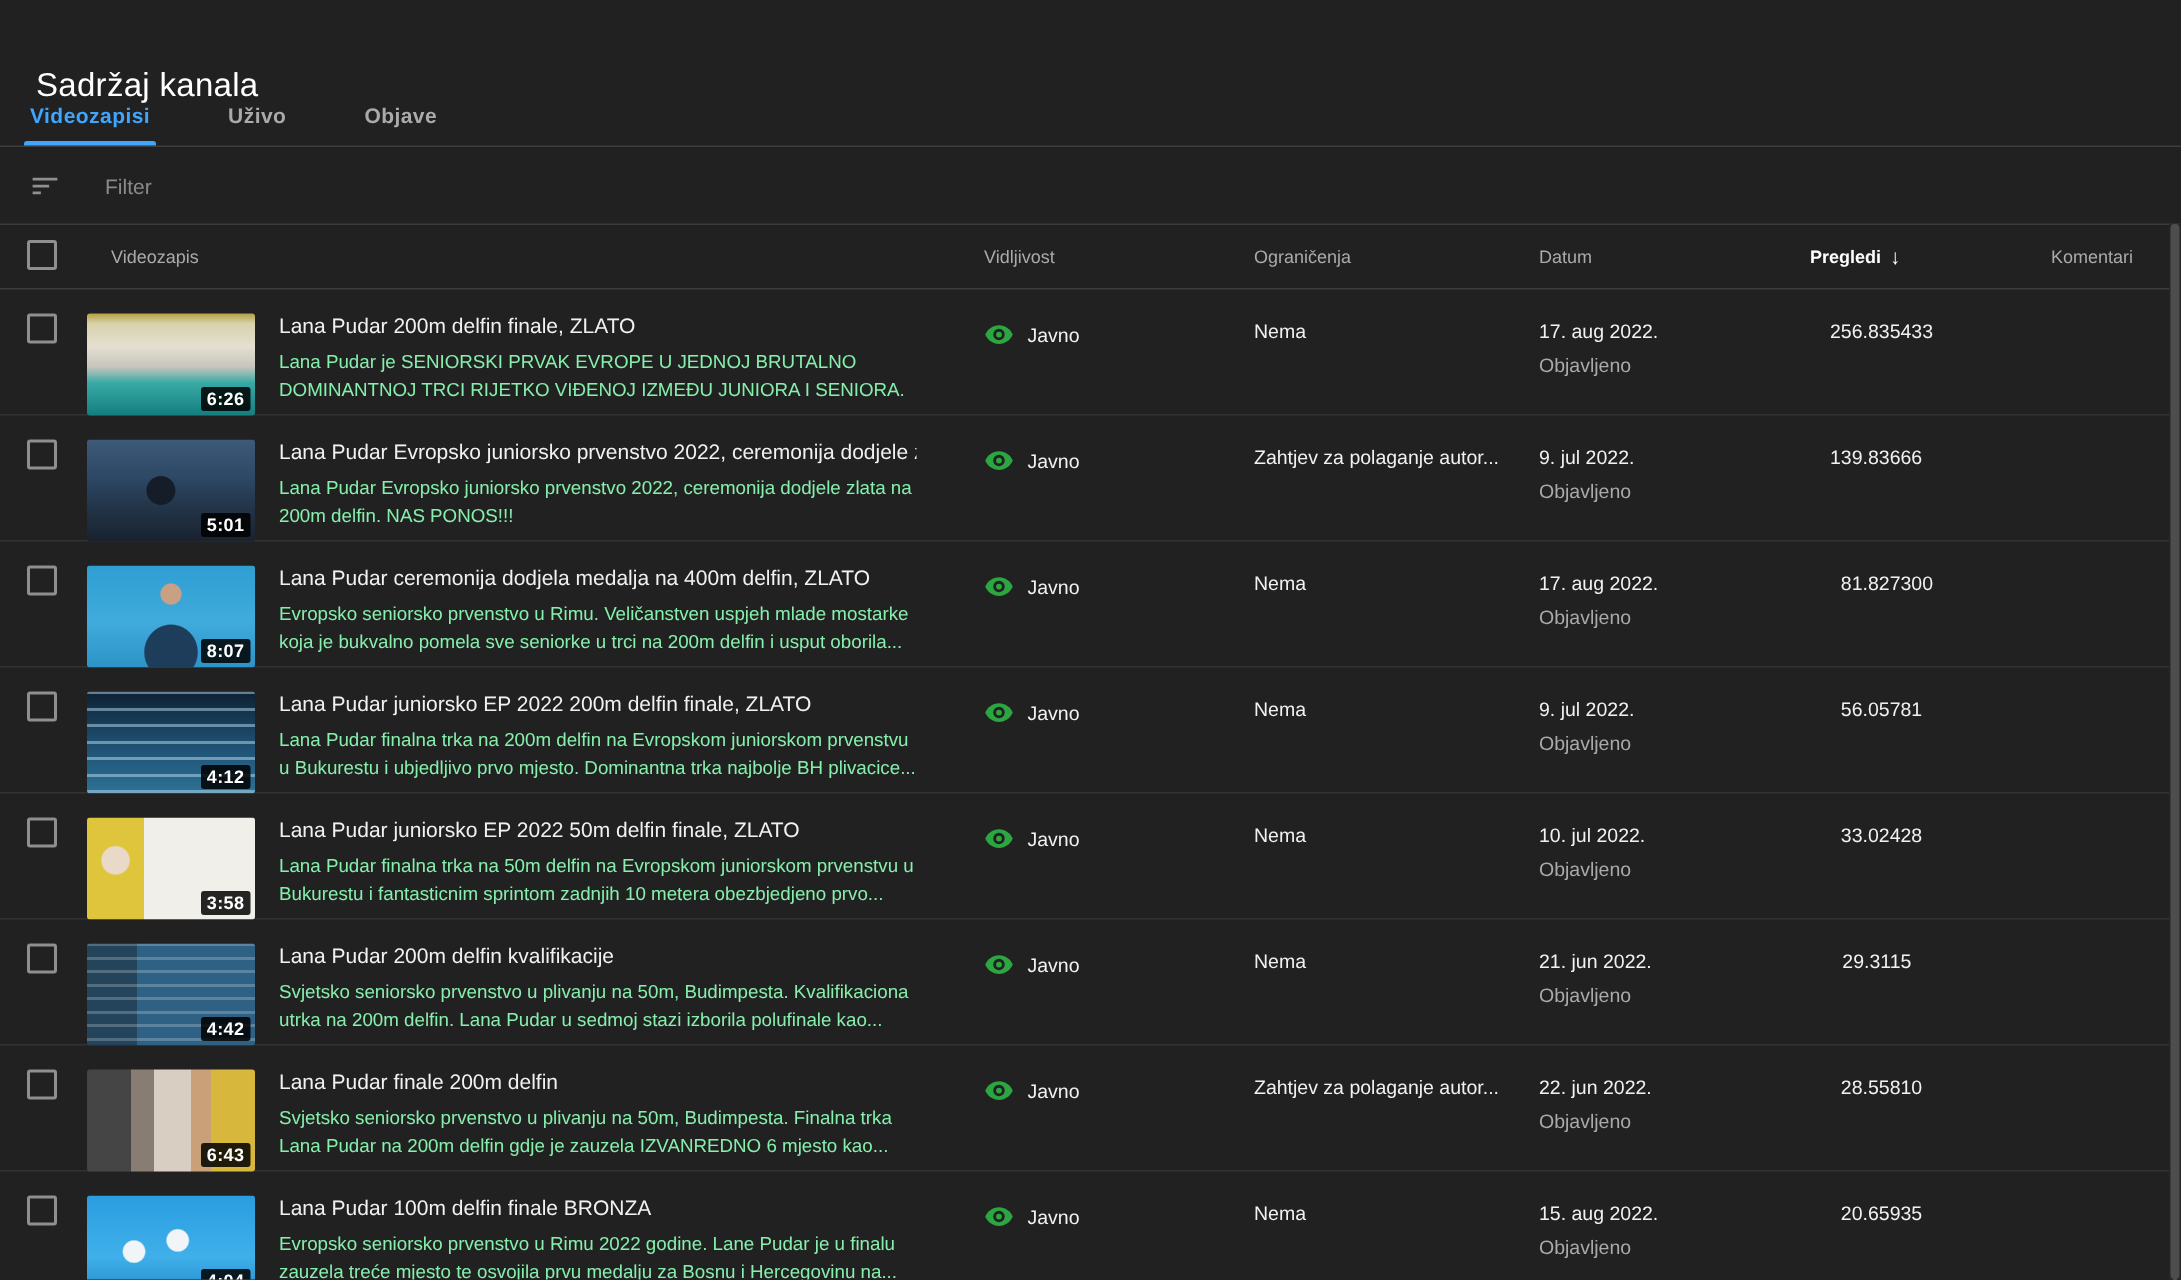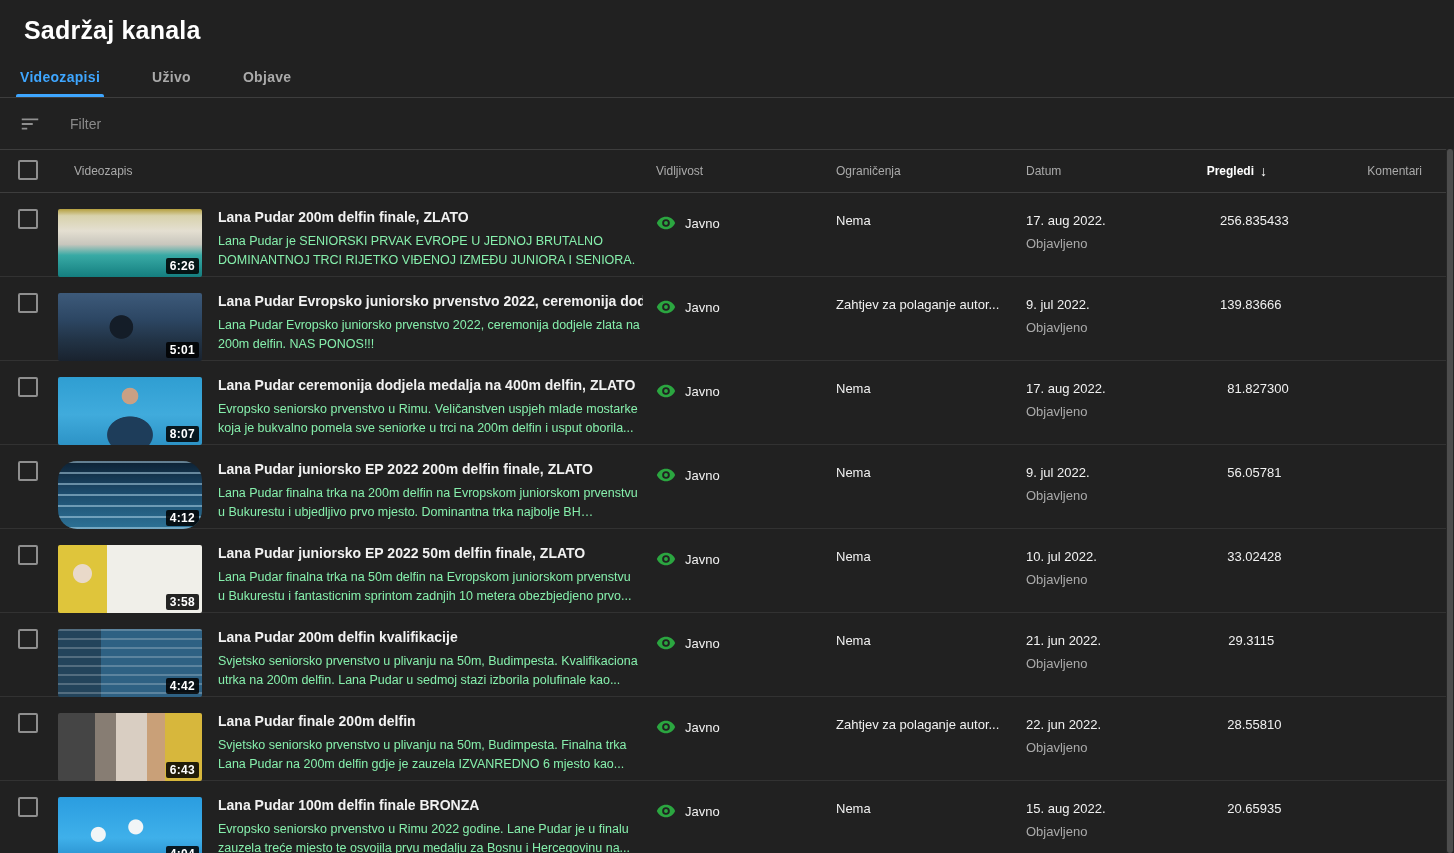"Sadržaj kanala" .page-title { font-size: 25px -> 22px; font-weight: 700 -> 400; margin-top: none -> 28px }
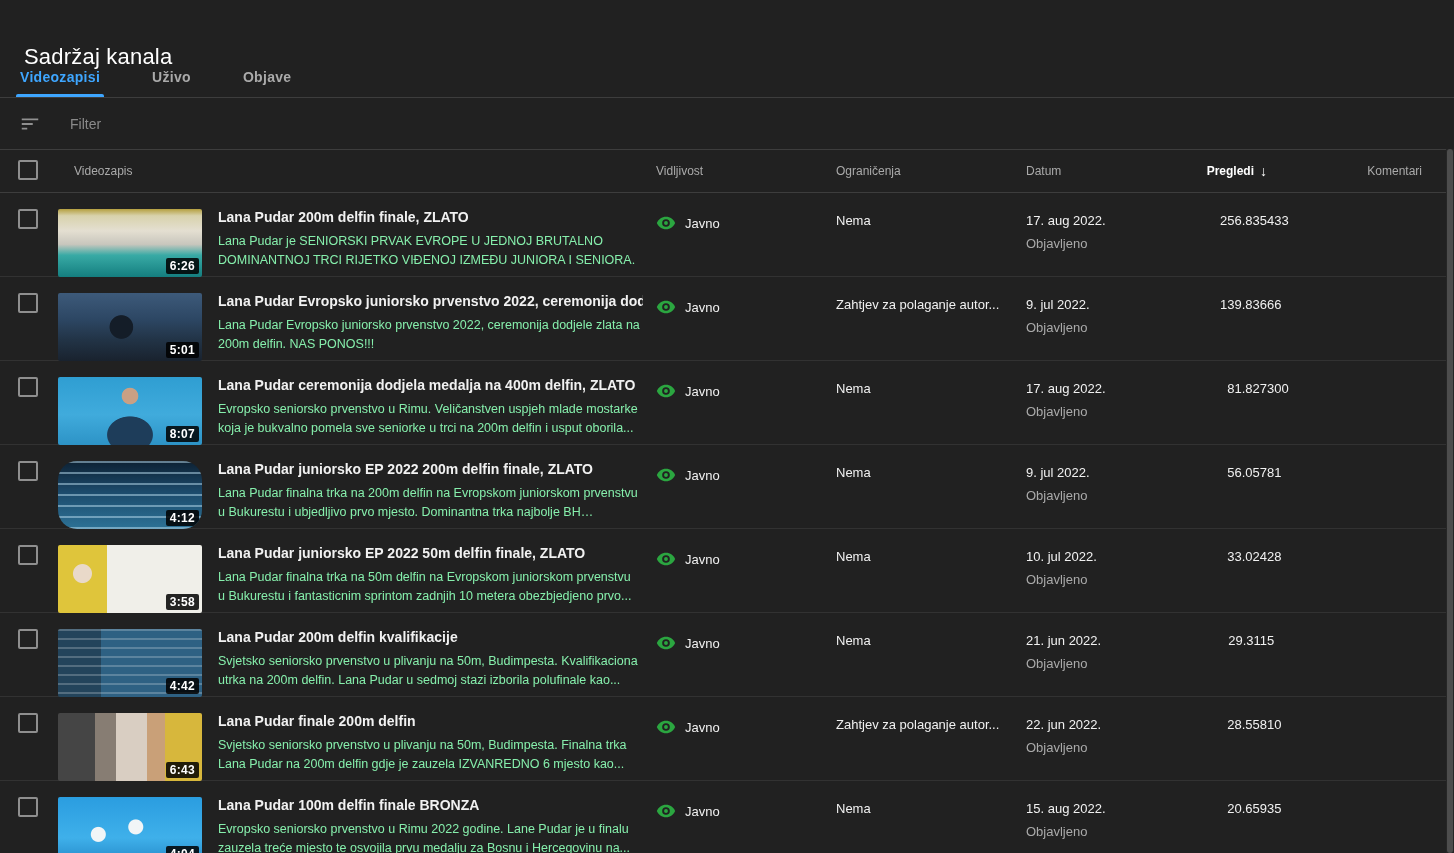"Lana Pudar 200m delfin finale," .video-title { font-weight: 700 -> 400 }
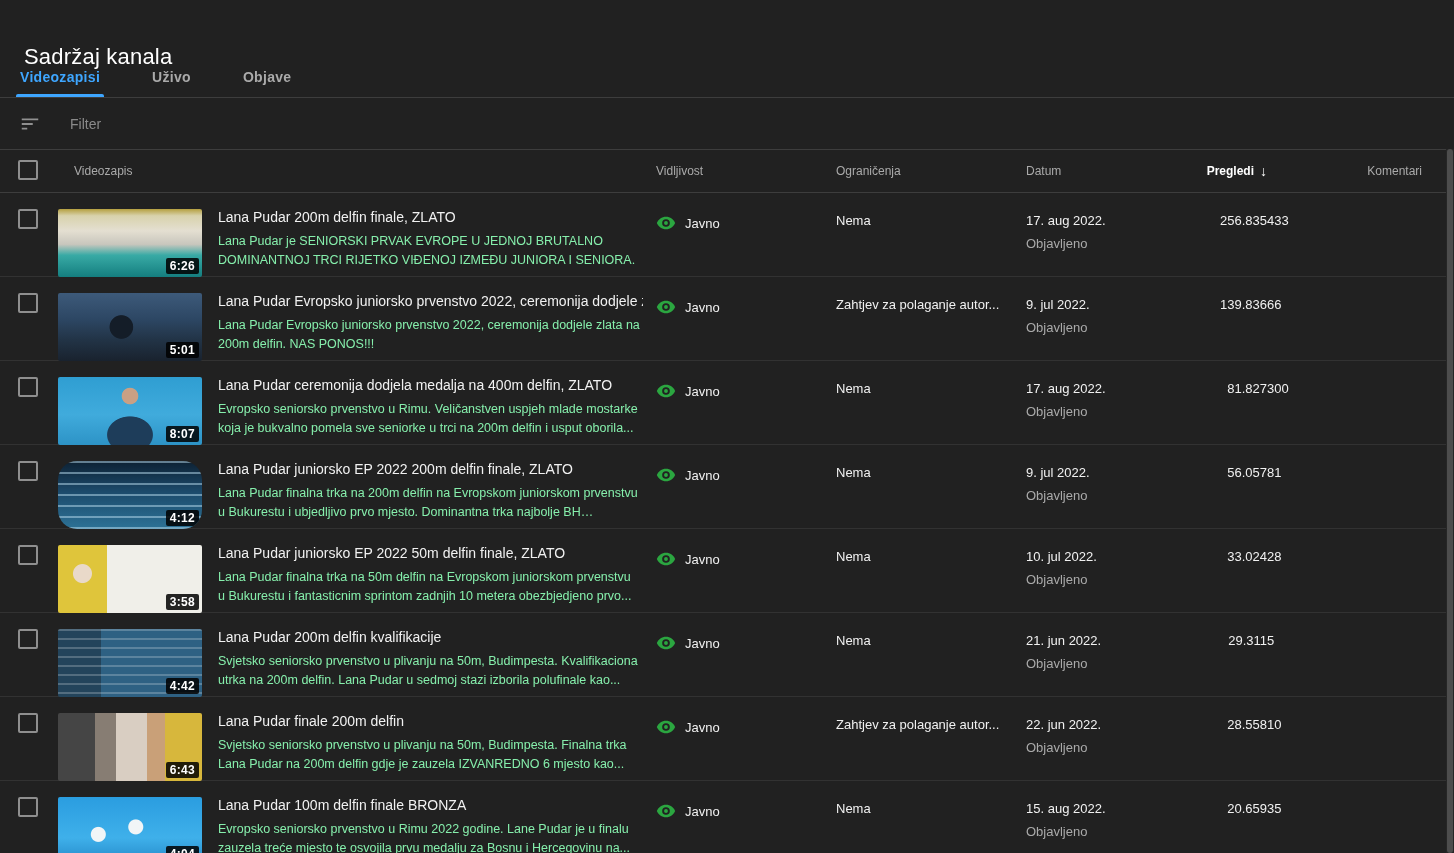"6:26" .thumb { width: 144px -> 112px }
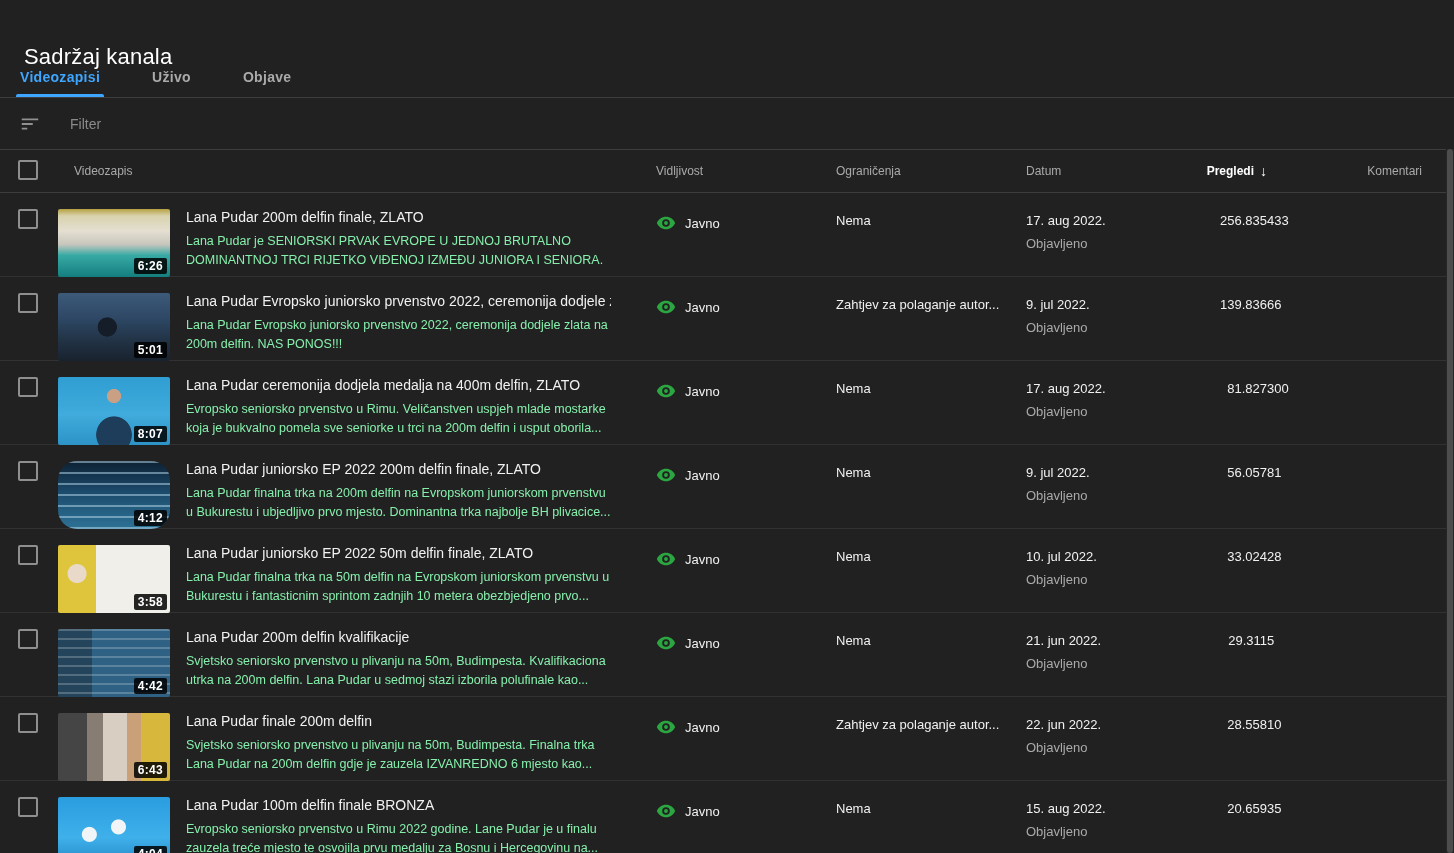"4:12" .thumb-4 { border-radius: 19px -> none }
